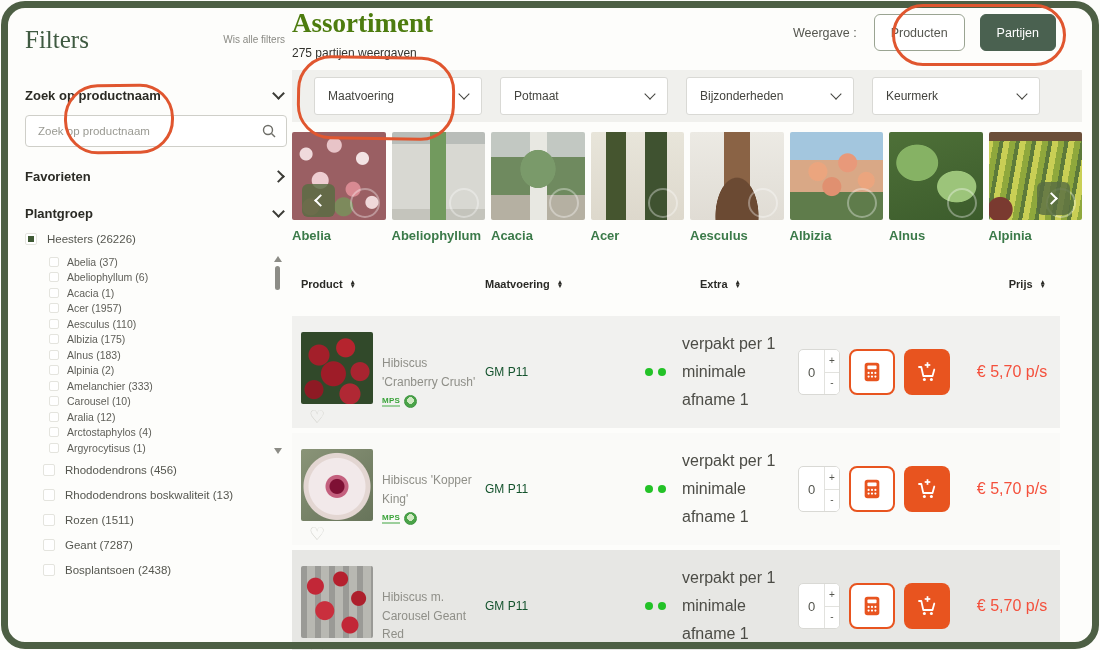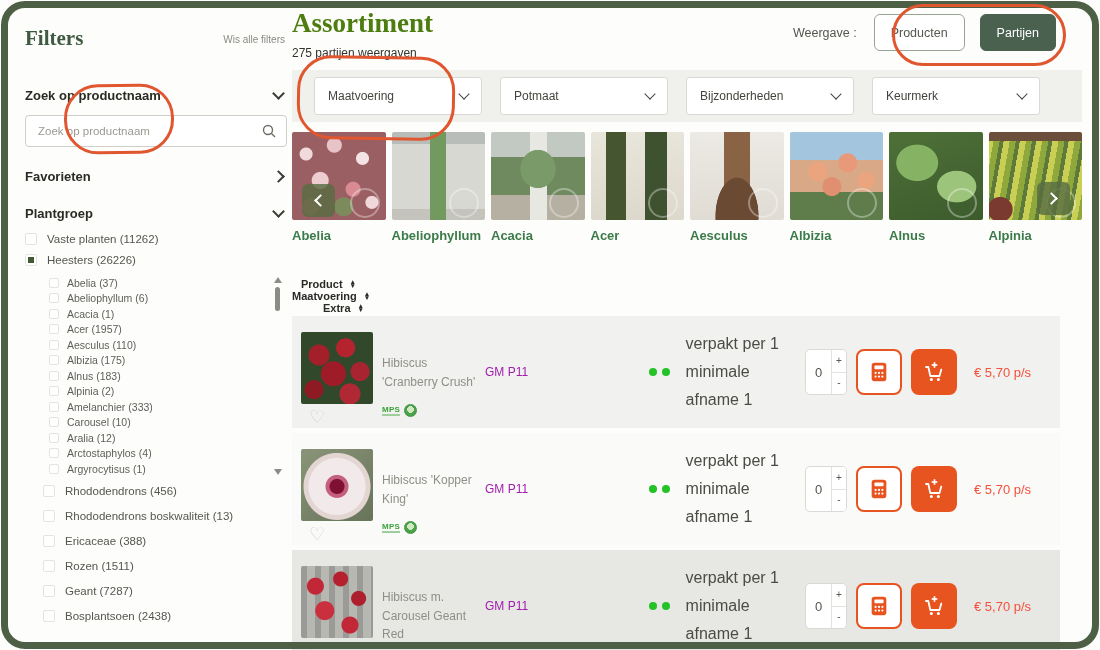"Filters" .sb-title { font-size: 21px -> 25px; font-weight: 700 -> 400 }
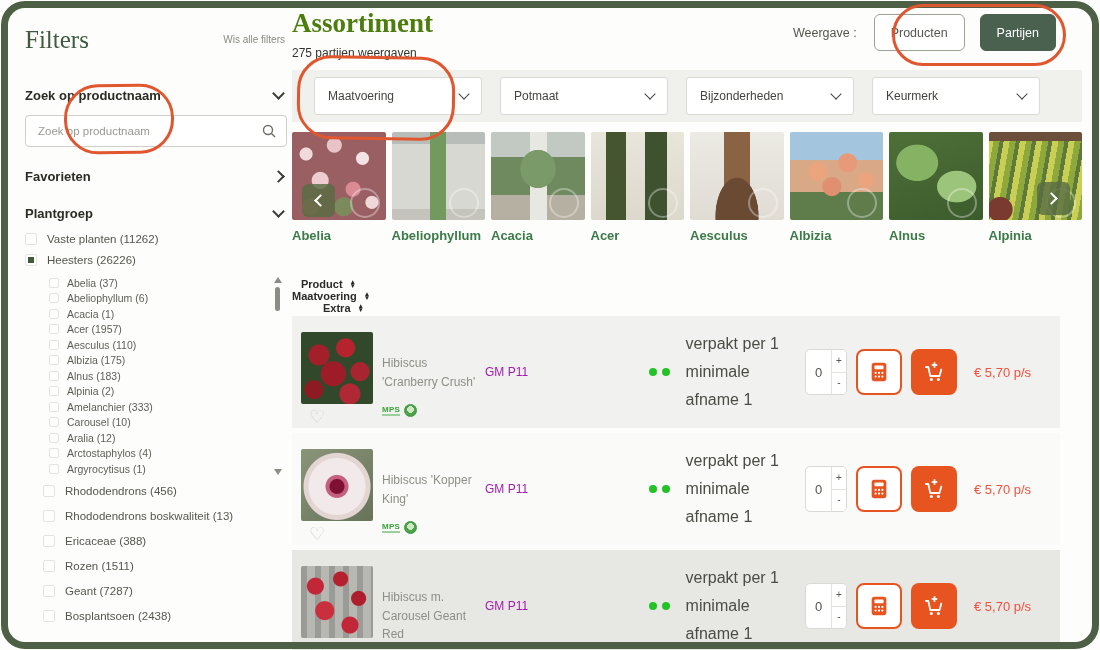"Vaste planten" div.pg-item { html: <div> <span></span> <span>Vaste planten</span>&nbsp;<span>(11262)</span> </div> -> none }
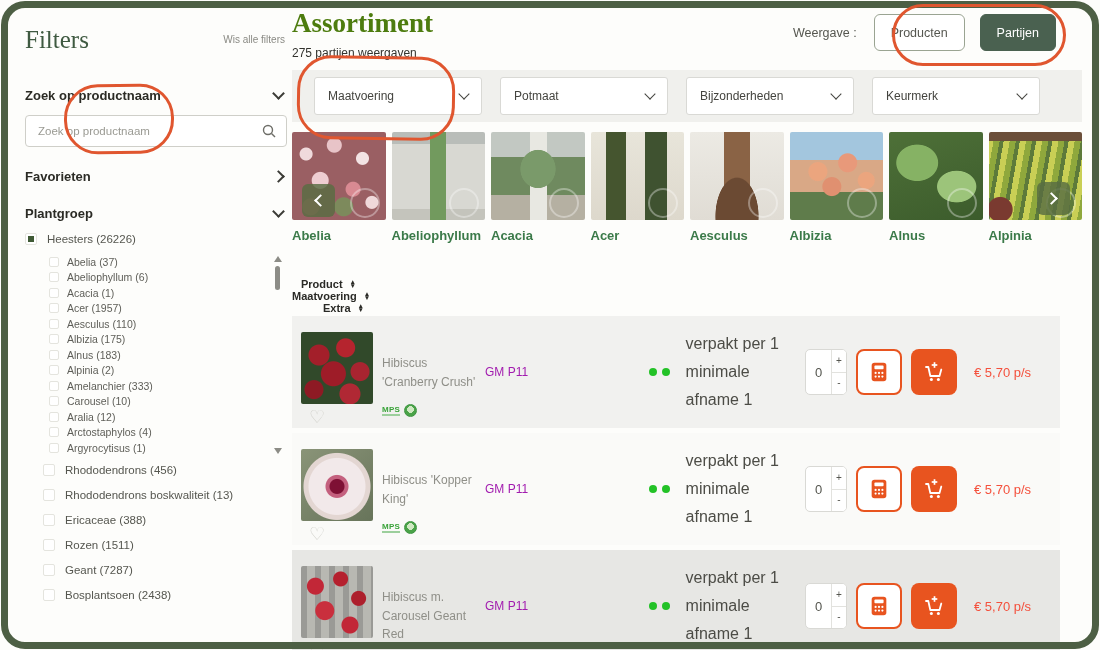"Product" .thead { flex-direction: column -> none }
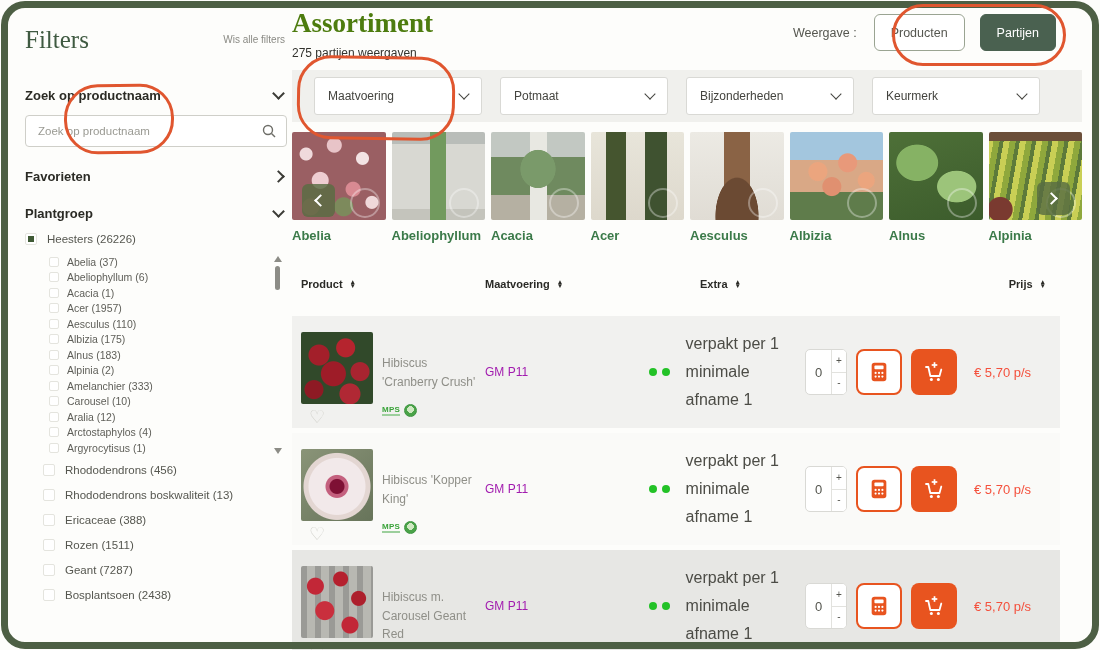"GM P11" .c2 { color: #a21caf -> #14532d }
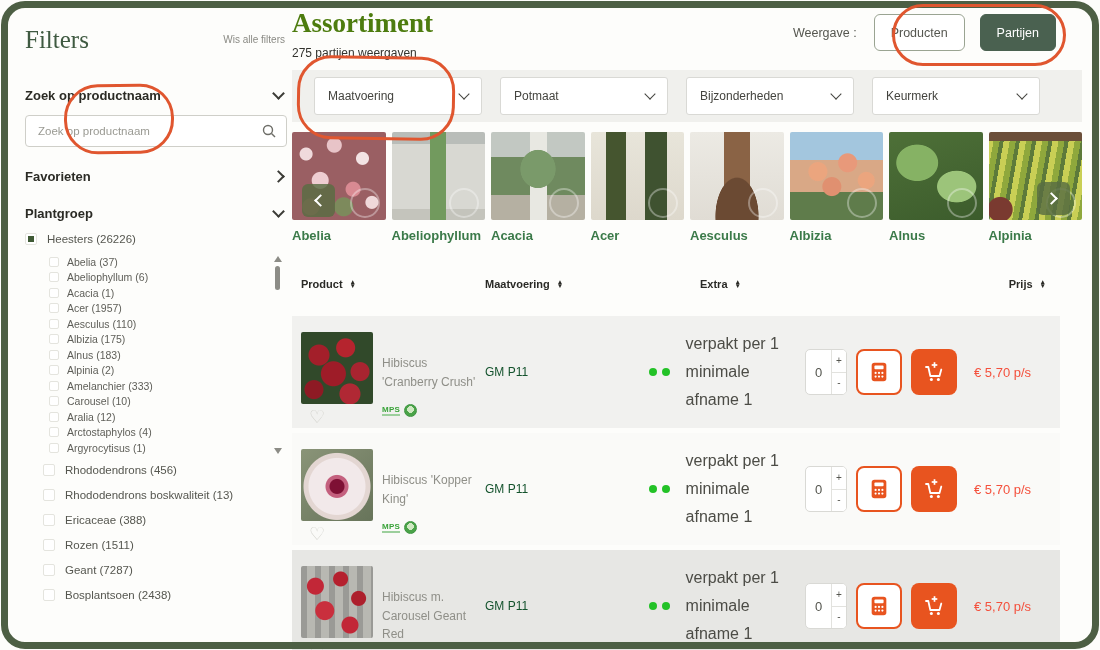"€ 5,70 p/s" .price { font-size: 13px -> 16px; margin-left: 8px -> 15px; text-align: left -> center }
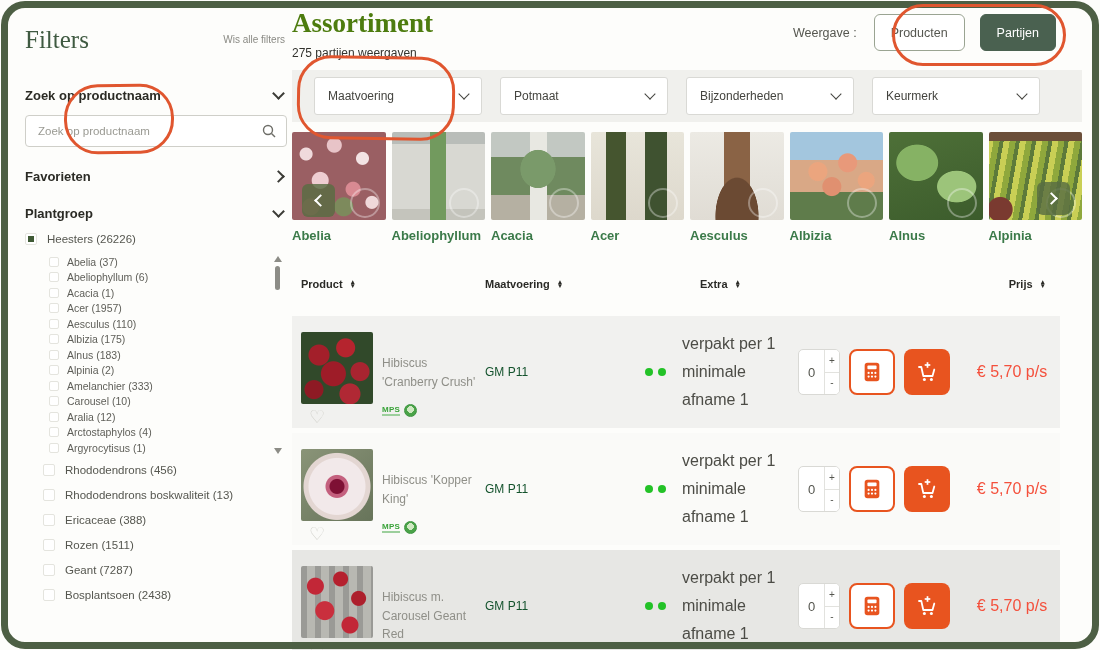"MPS" .badges { margin-top: 13px -> 4px }
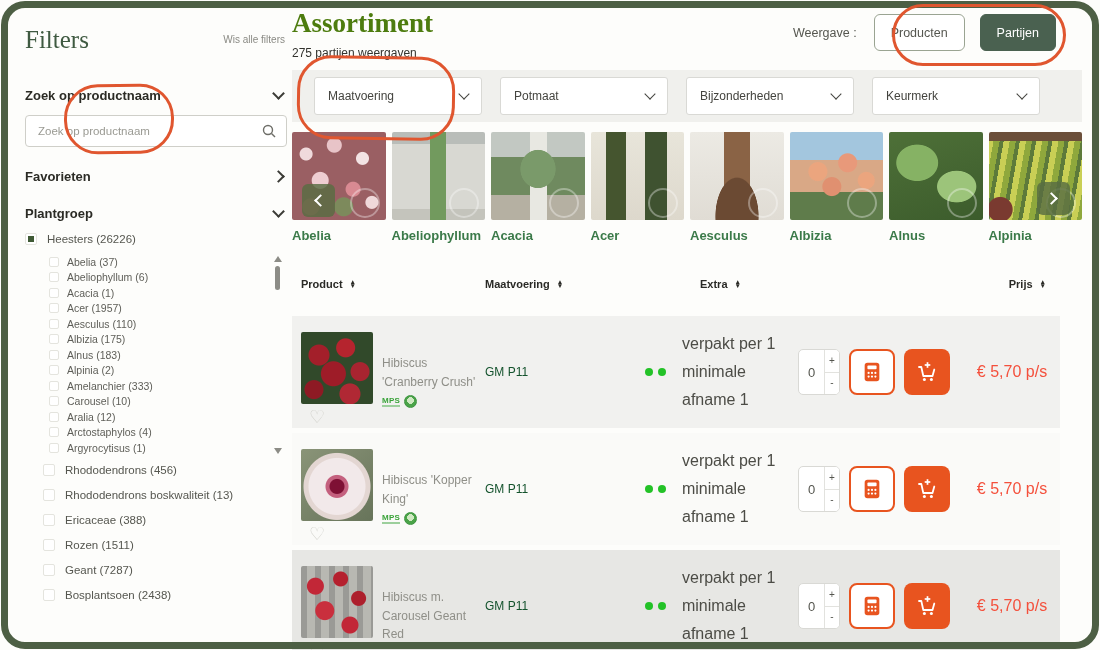"Ericaceae" div.pg-item { html: <div> <span></span> <span>Ericaceae</span>&nbsp;<span>(388)</span> </div> -> none }
